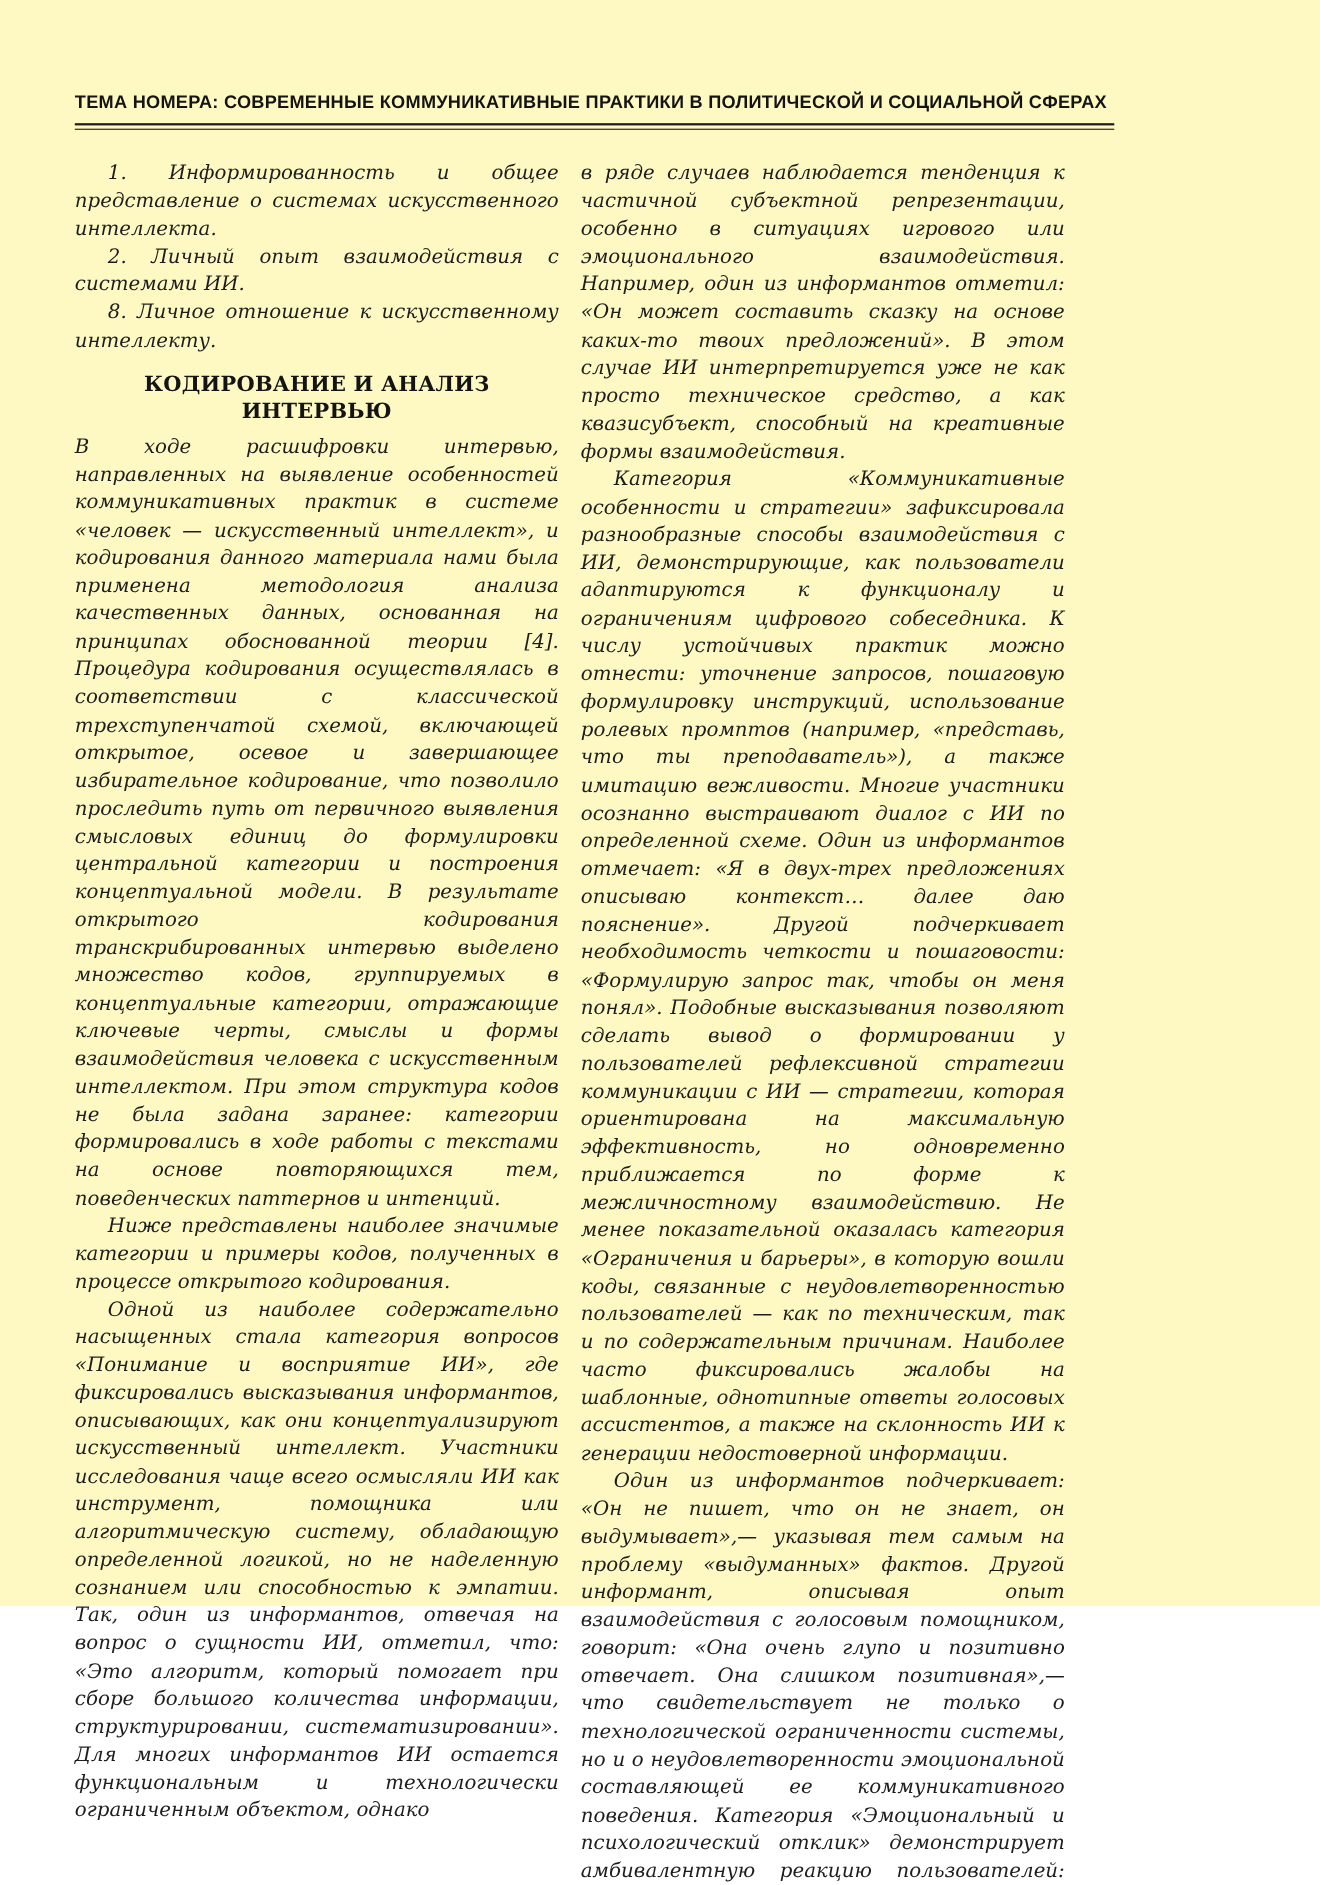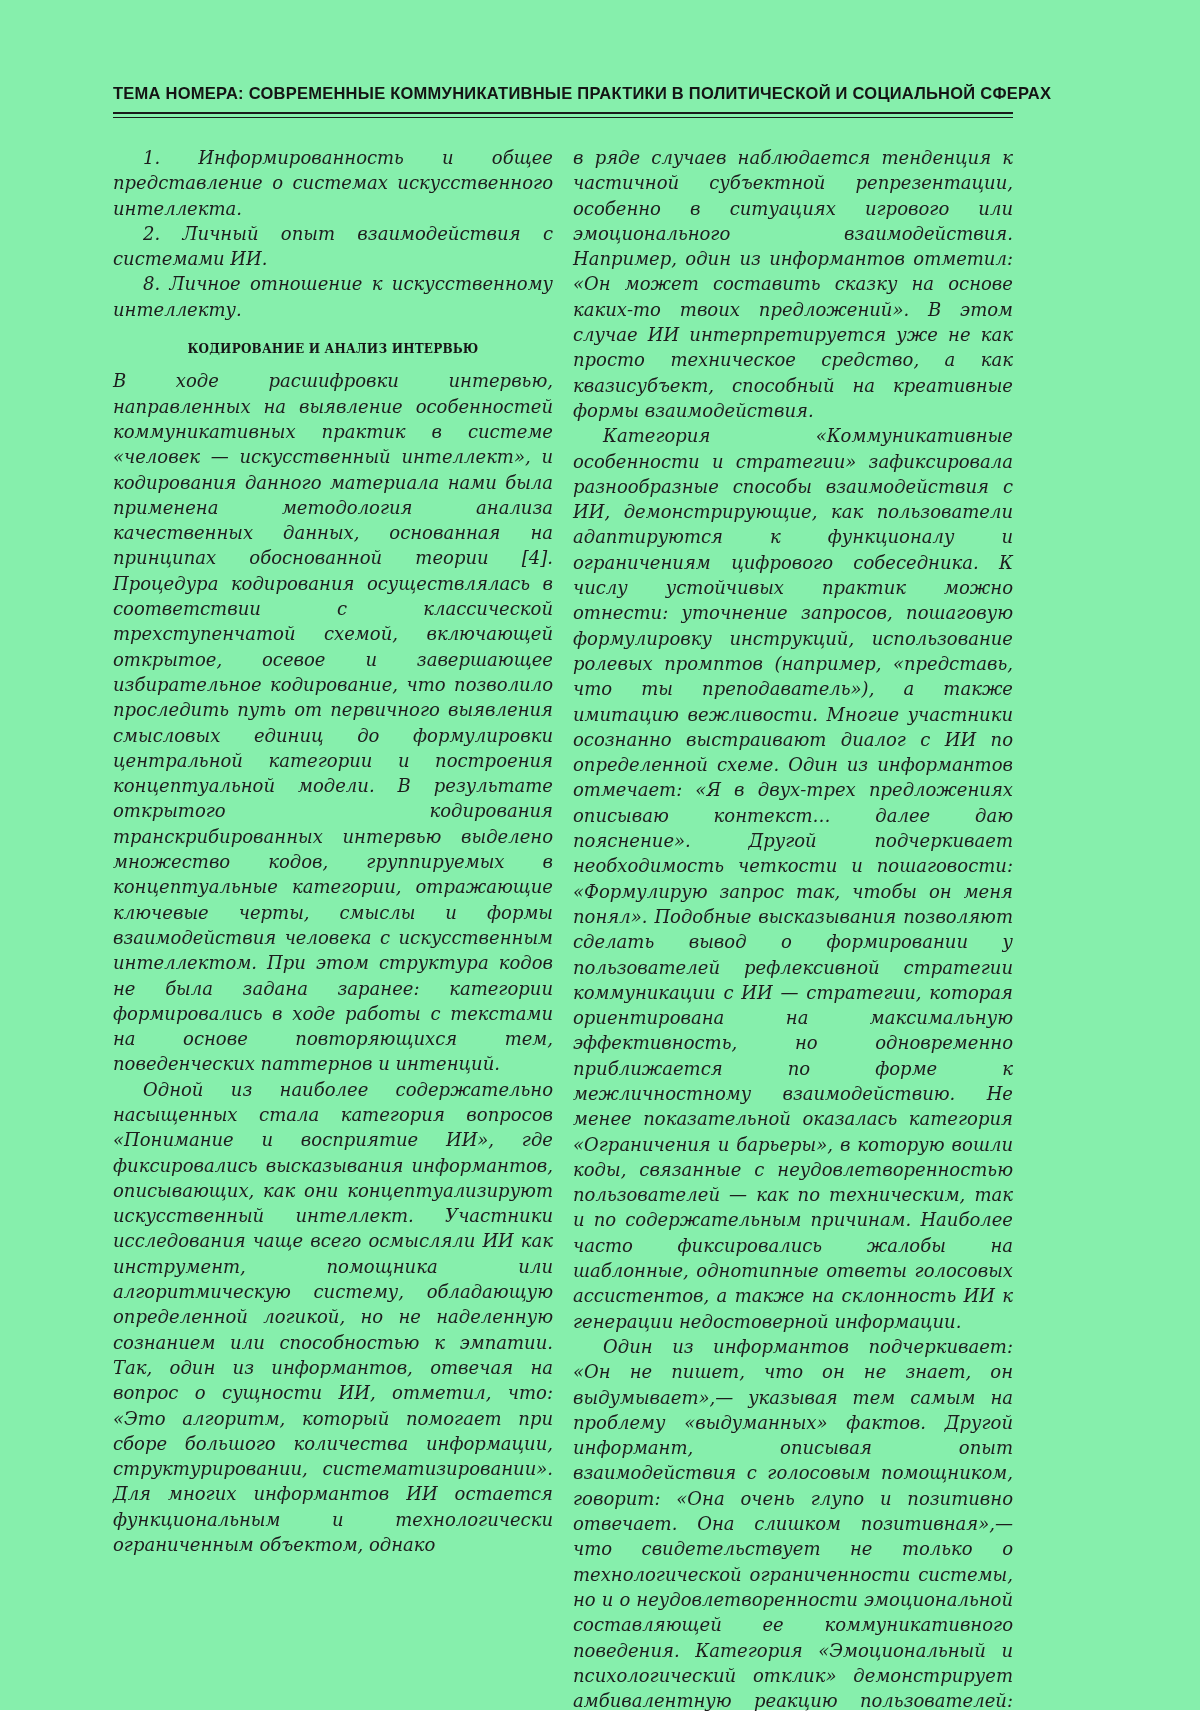"ТЕМА НОМЕРА: СОВРЕМЕННЫЕ КОММУНИКАТИВНЫЕ" .page { background: #86efac -> #fef9c3; height: 1710px -> 1460px; padding: 84px 187px 0 113px -> 84px 187px 0 68px }
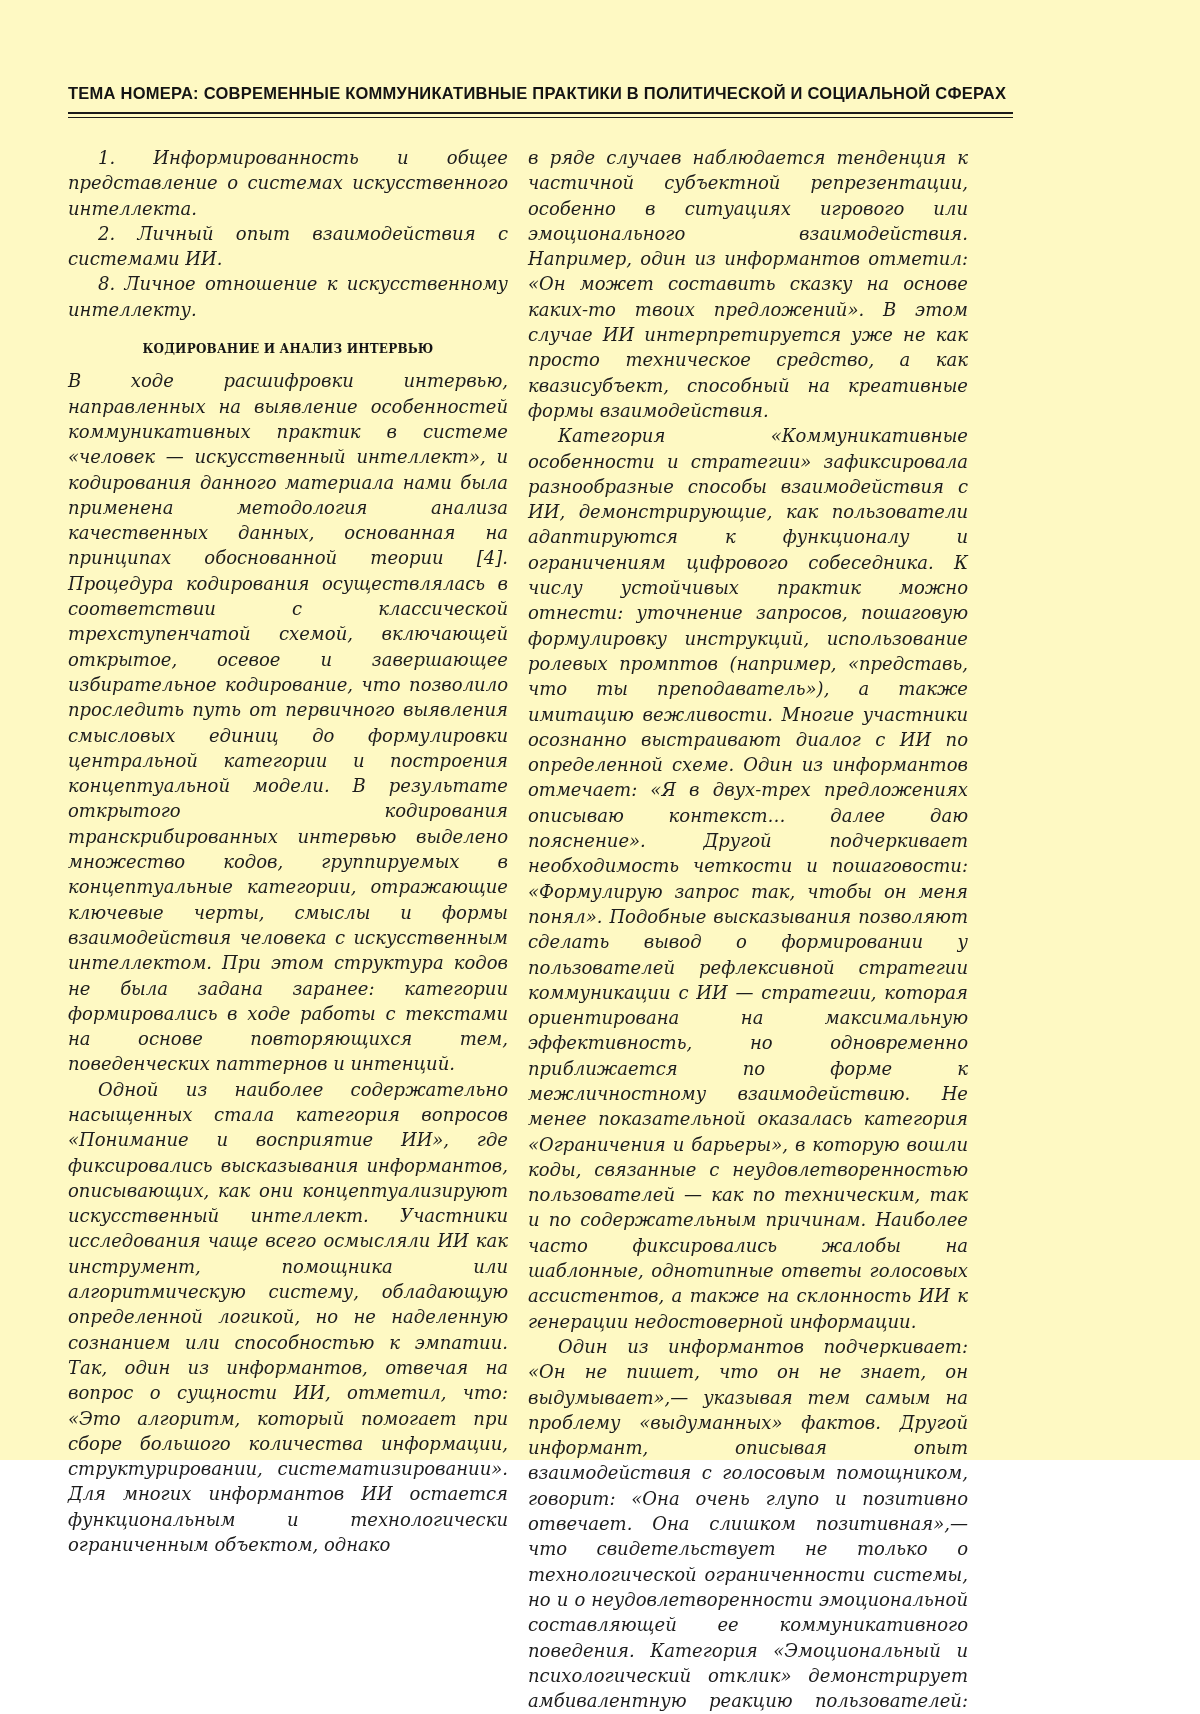"КОДИРОВАНИЕ И АНАЛИЗ ИНТЕРВЬЮ" .section-heading { font-size: 12px -> 19px }
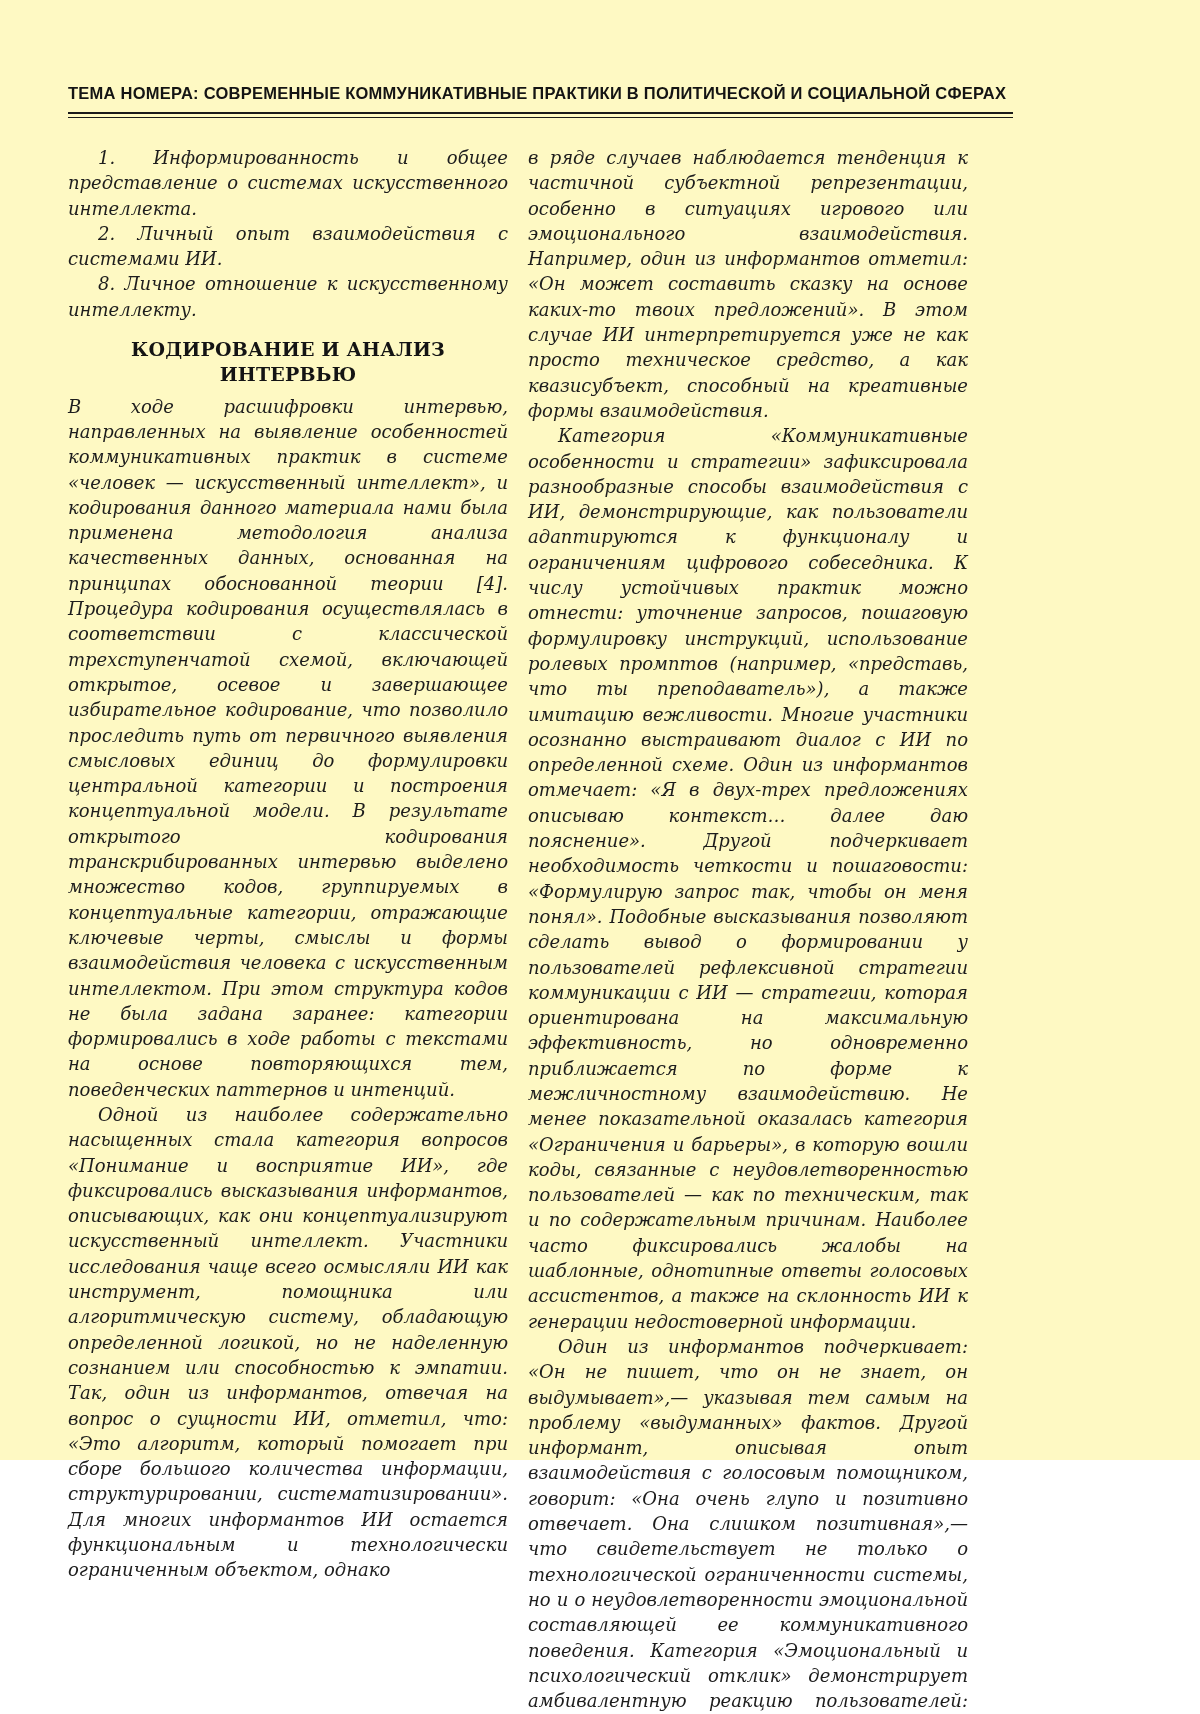"Ниже представлены наиболее значимые" p.indent { html: none -> <p>Ниже представлены наиболее значимые категории и примеры кодов, полученных в процессе открытого кодирования.</p> }
